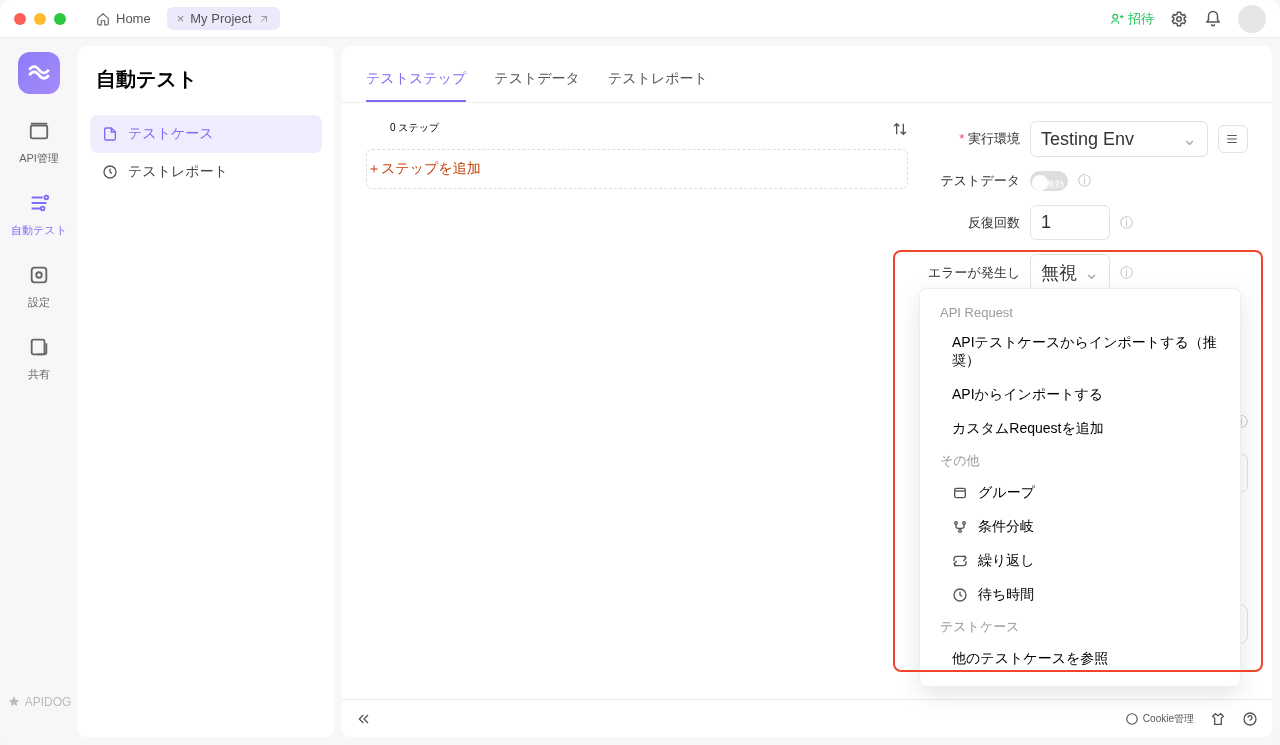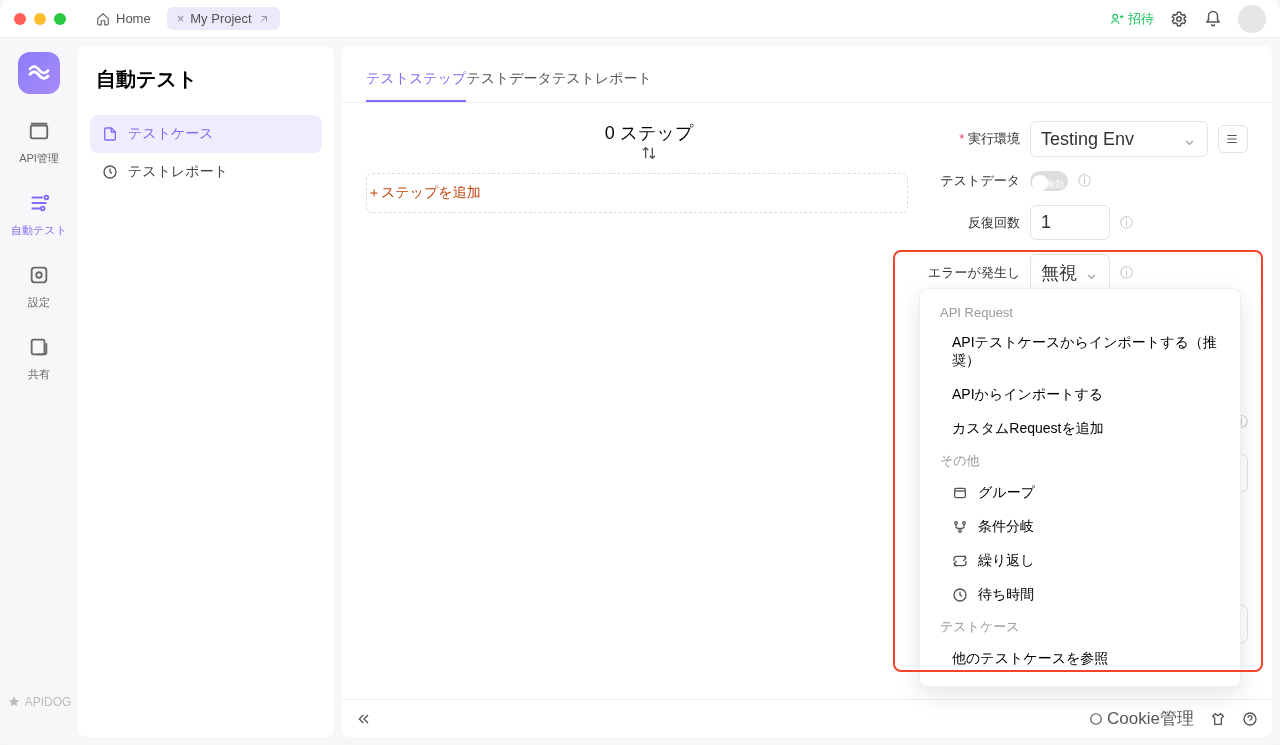"テストステップ" .tabs { gap: none -> 28px }
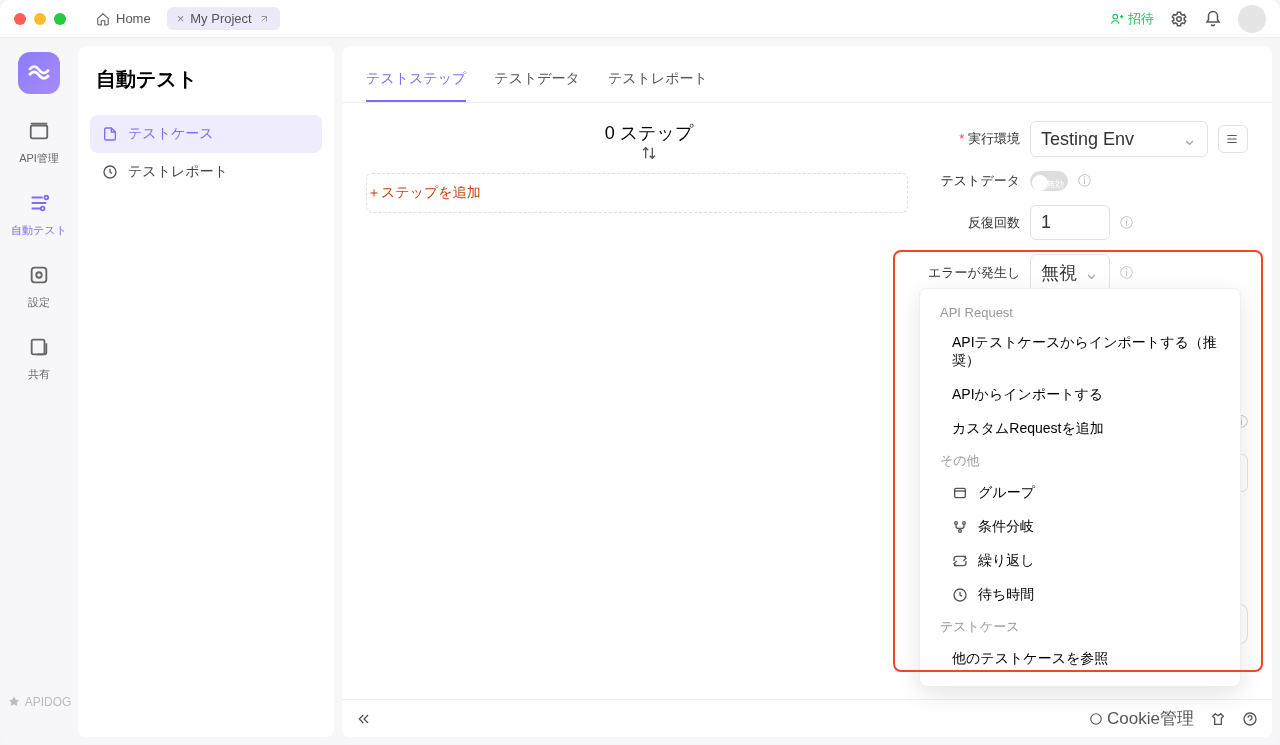"0 ステップ" .steps-head { align-items: center -> none; flex-direction: column -> none; font-size: 18px -> 10px }
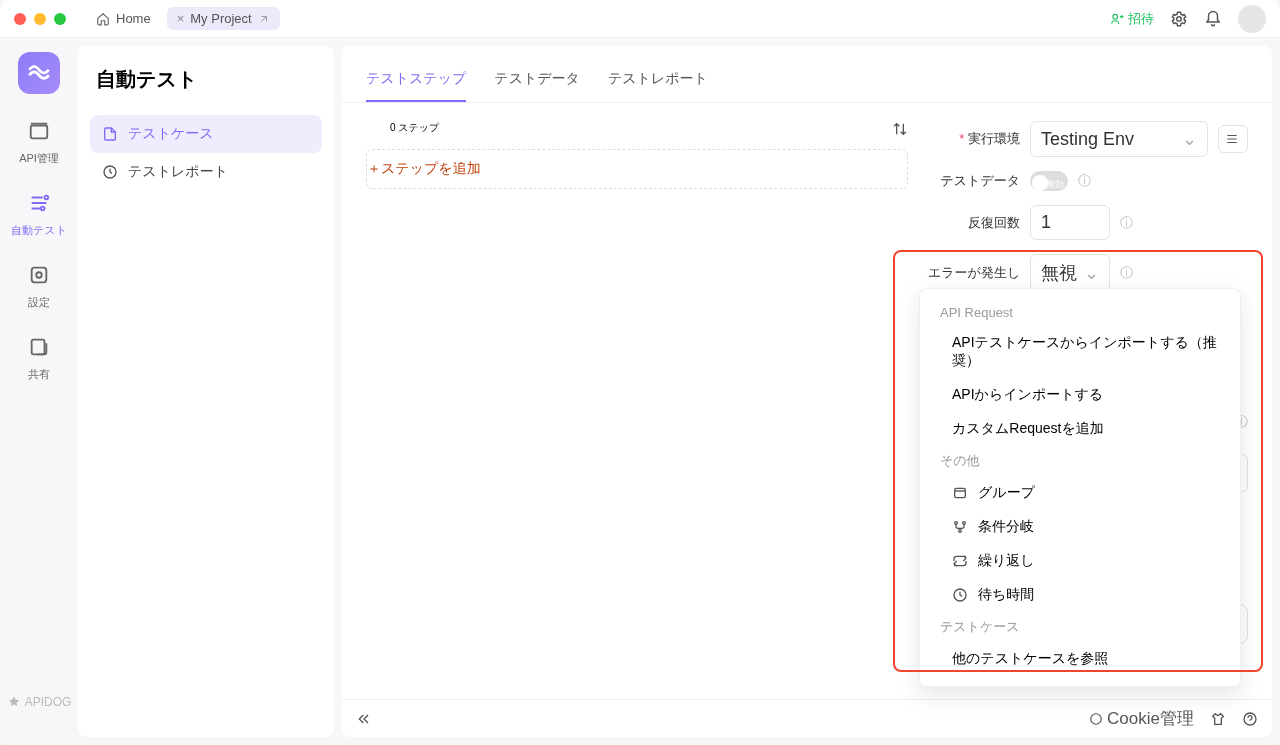"Cookie管理" .statusbar { font-size: 17px -> 10px }
